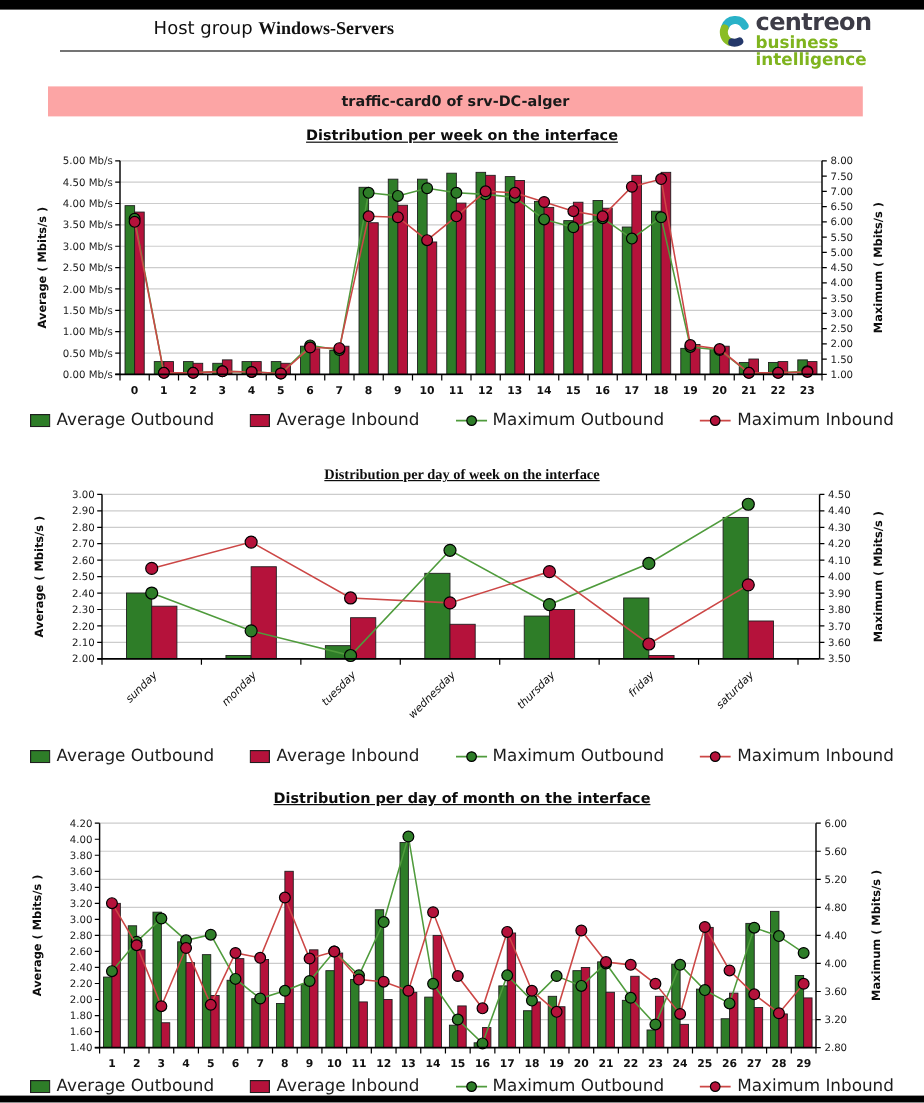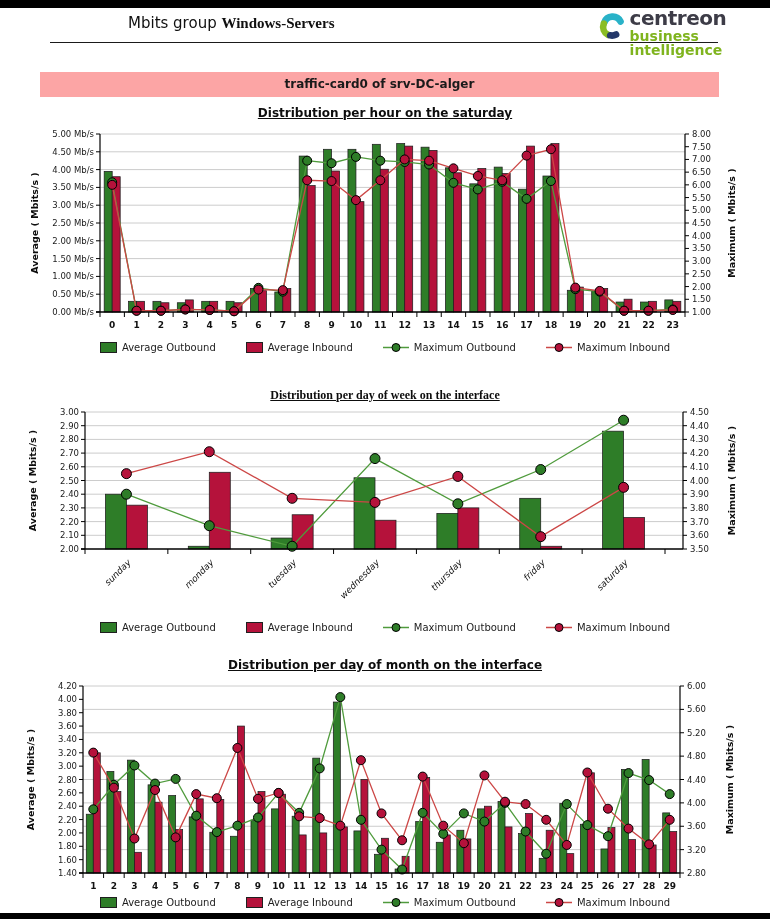"Mbits group" span { text: Mbits -> Host }
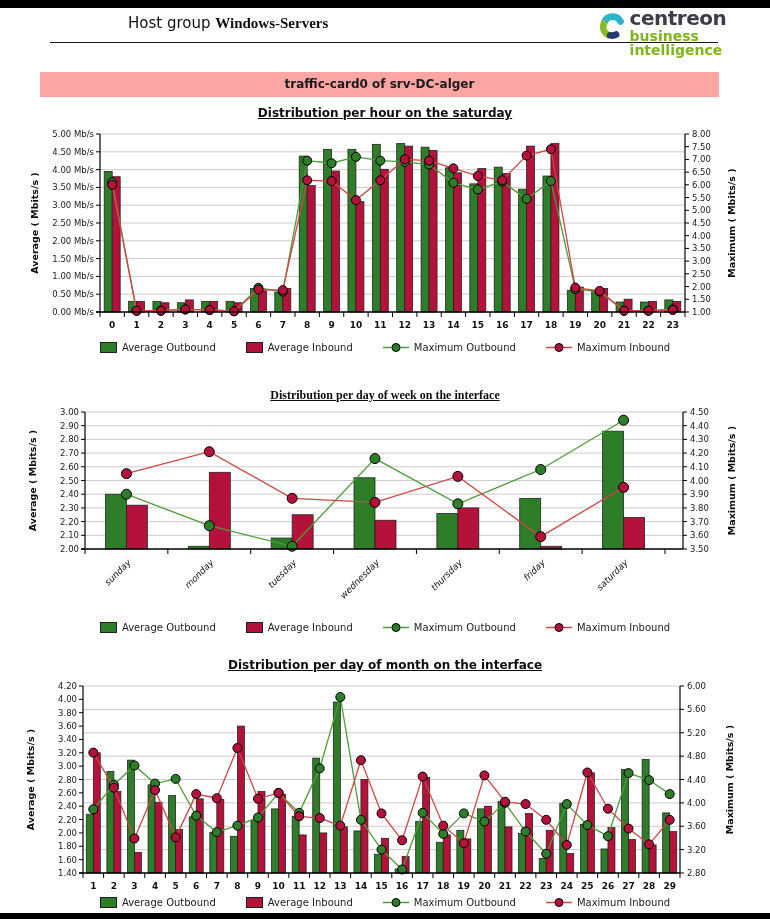"Distribution per hour on the" div.chart-title { text: hour on the saturday -> week on the interface }
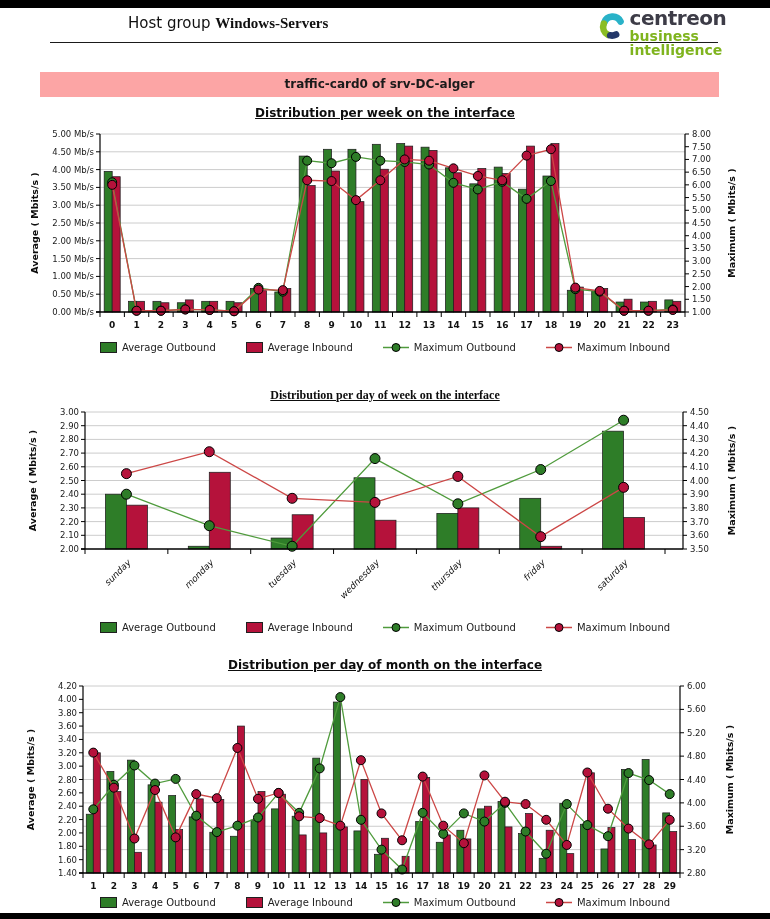"Average Outbound" .legend { font-size: 10px -> 14px }
